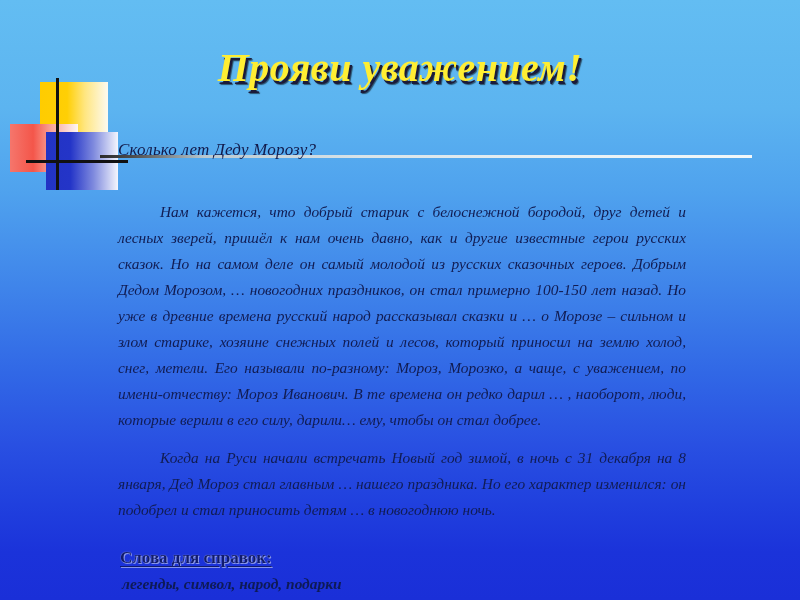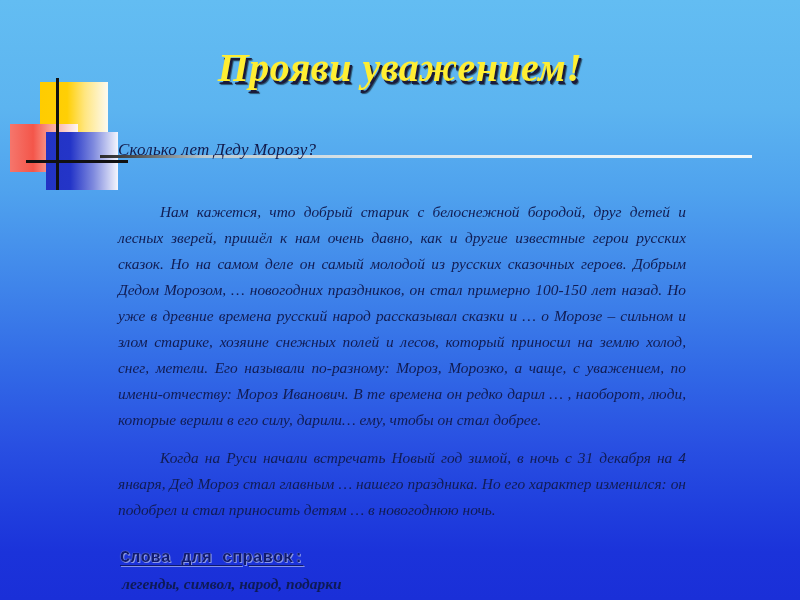"Когда на Руси начали встречать" p { text: 4 -> 8 }
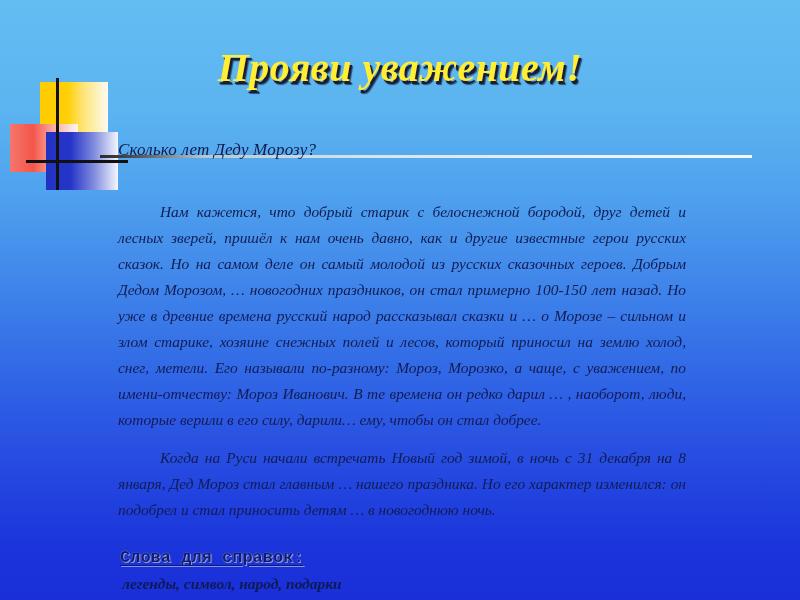"Слова для справок:" .ref-title { font-family: Liberation Mono, monospace -> none }
